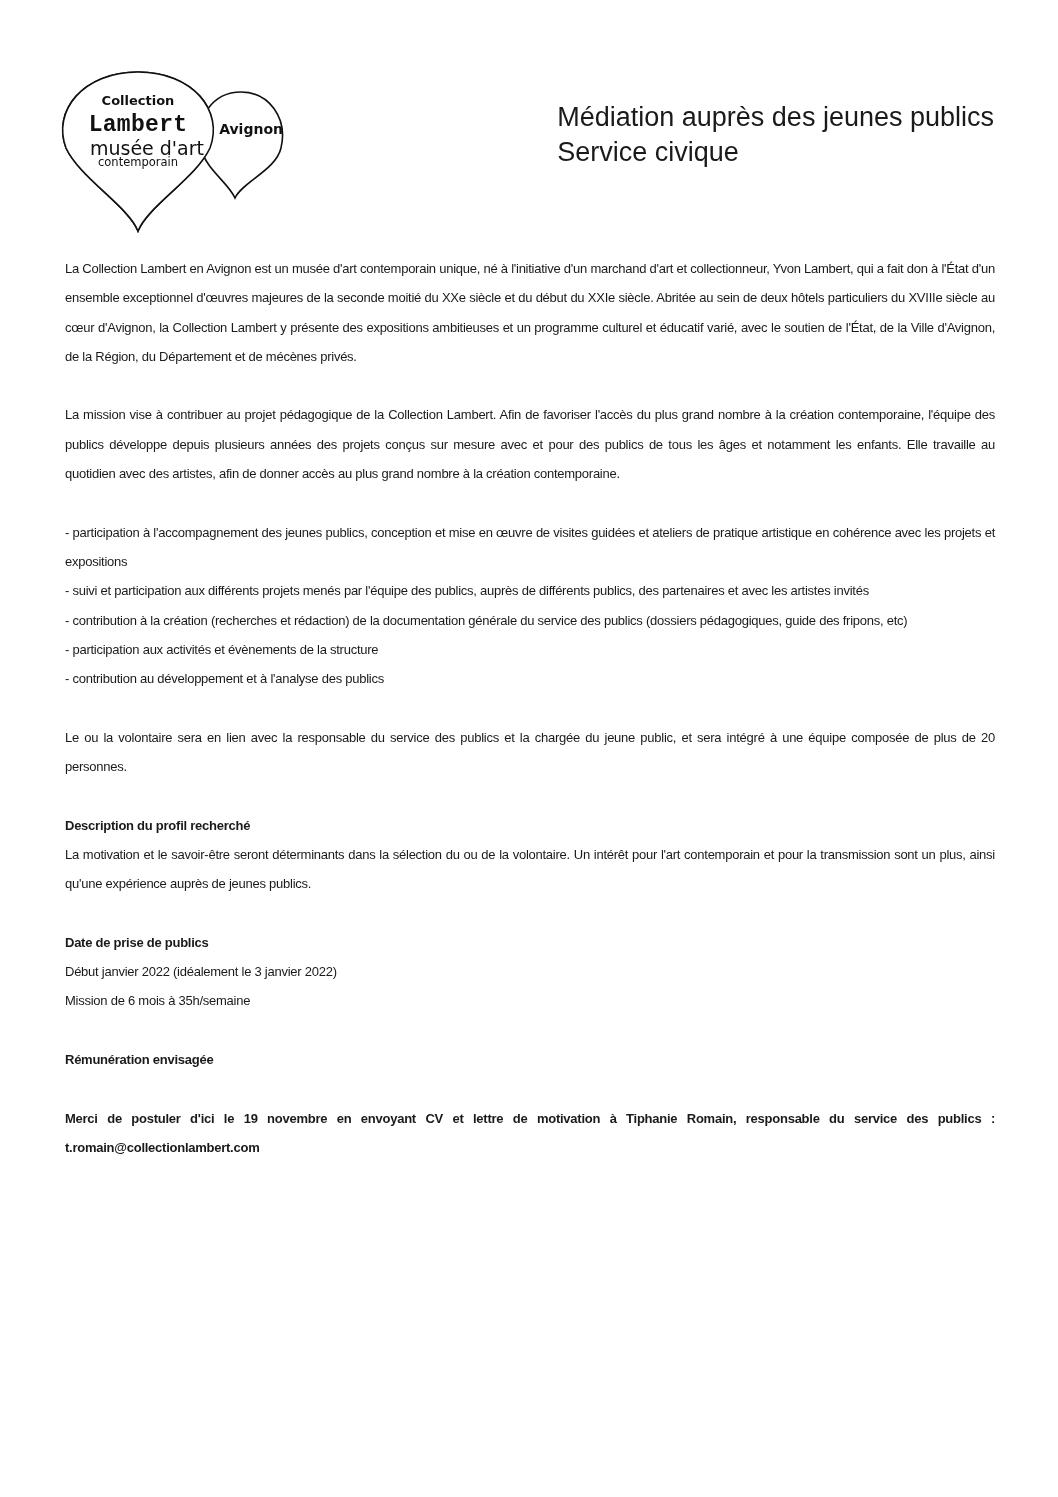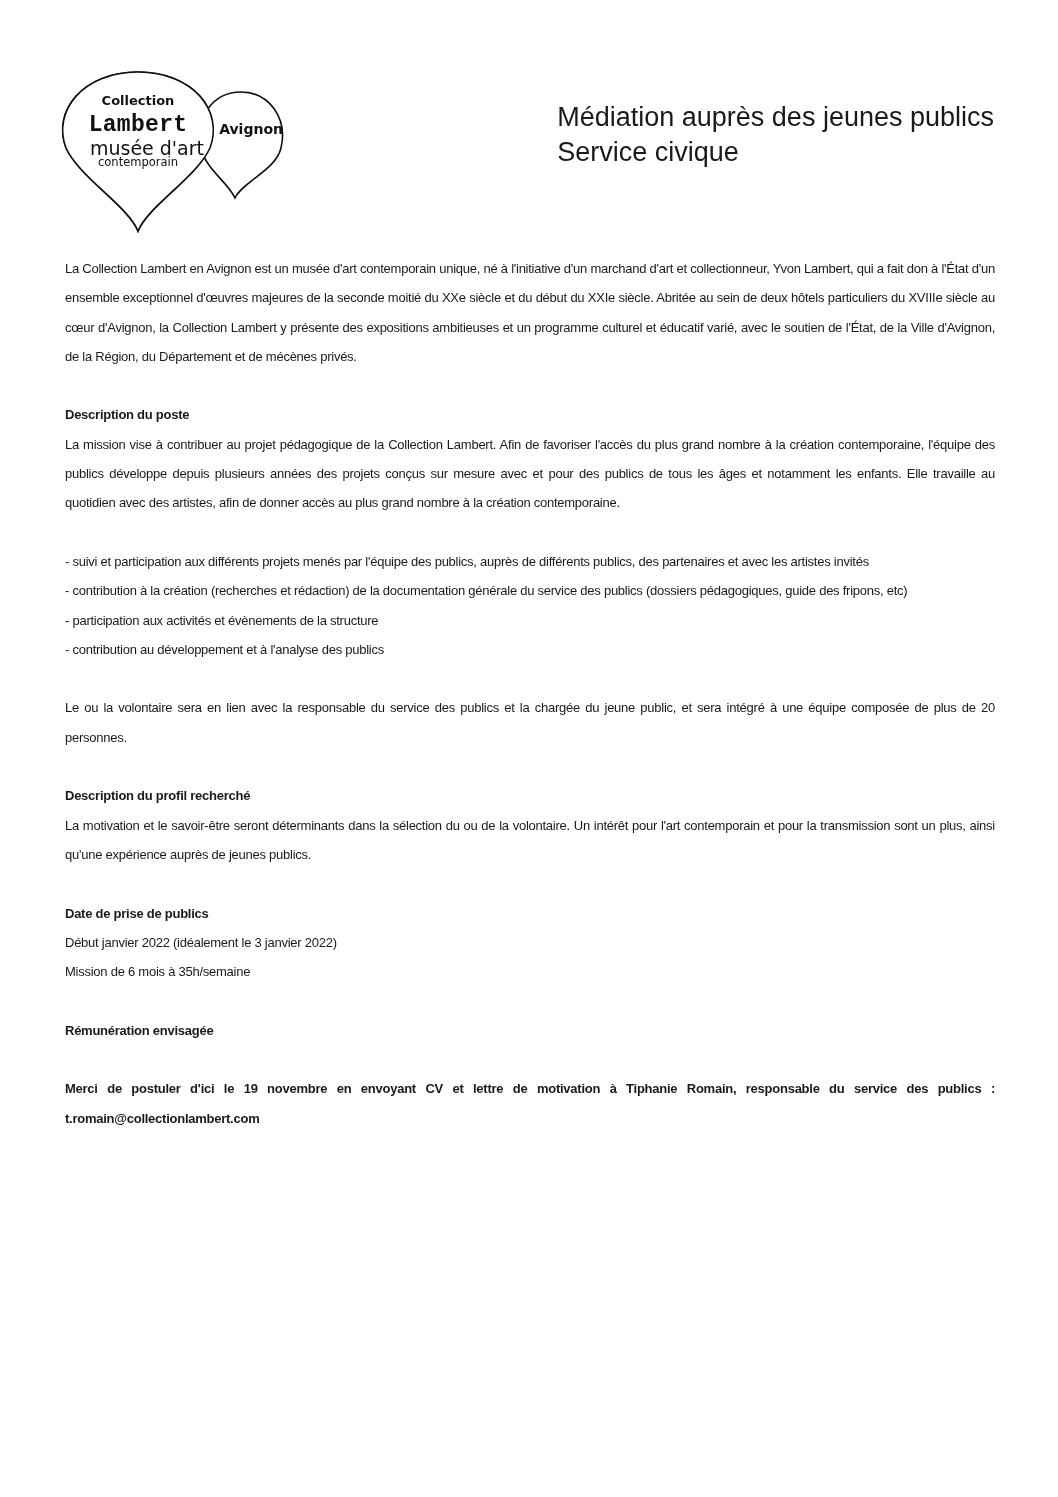"Description du poste" p.h { html: <p>Description du poste</p> -> none }
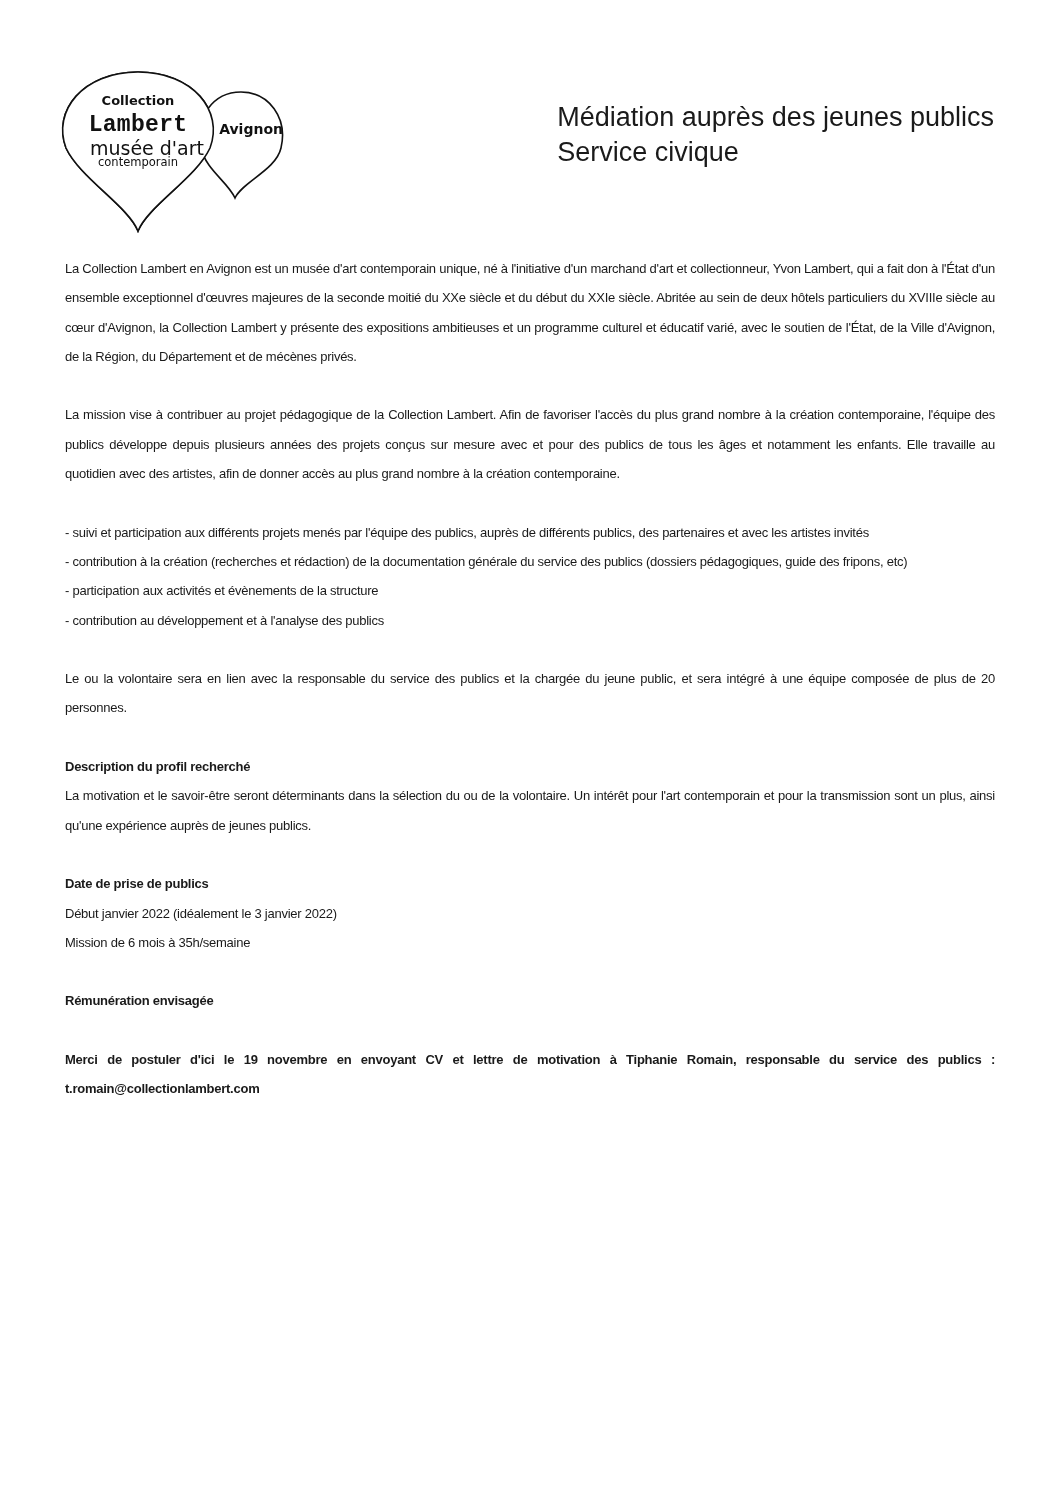"- participation à l'accompagnement des" p { html: none -> <p>- participation à l'accompagnement des jeunes publics, conception et mise en œuvre de visites guidées et ateliers de pratique artistique en cohérence avec les projets et expositions</p> }
